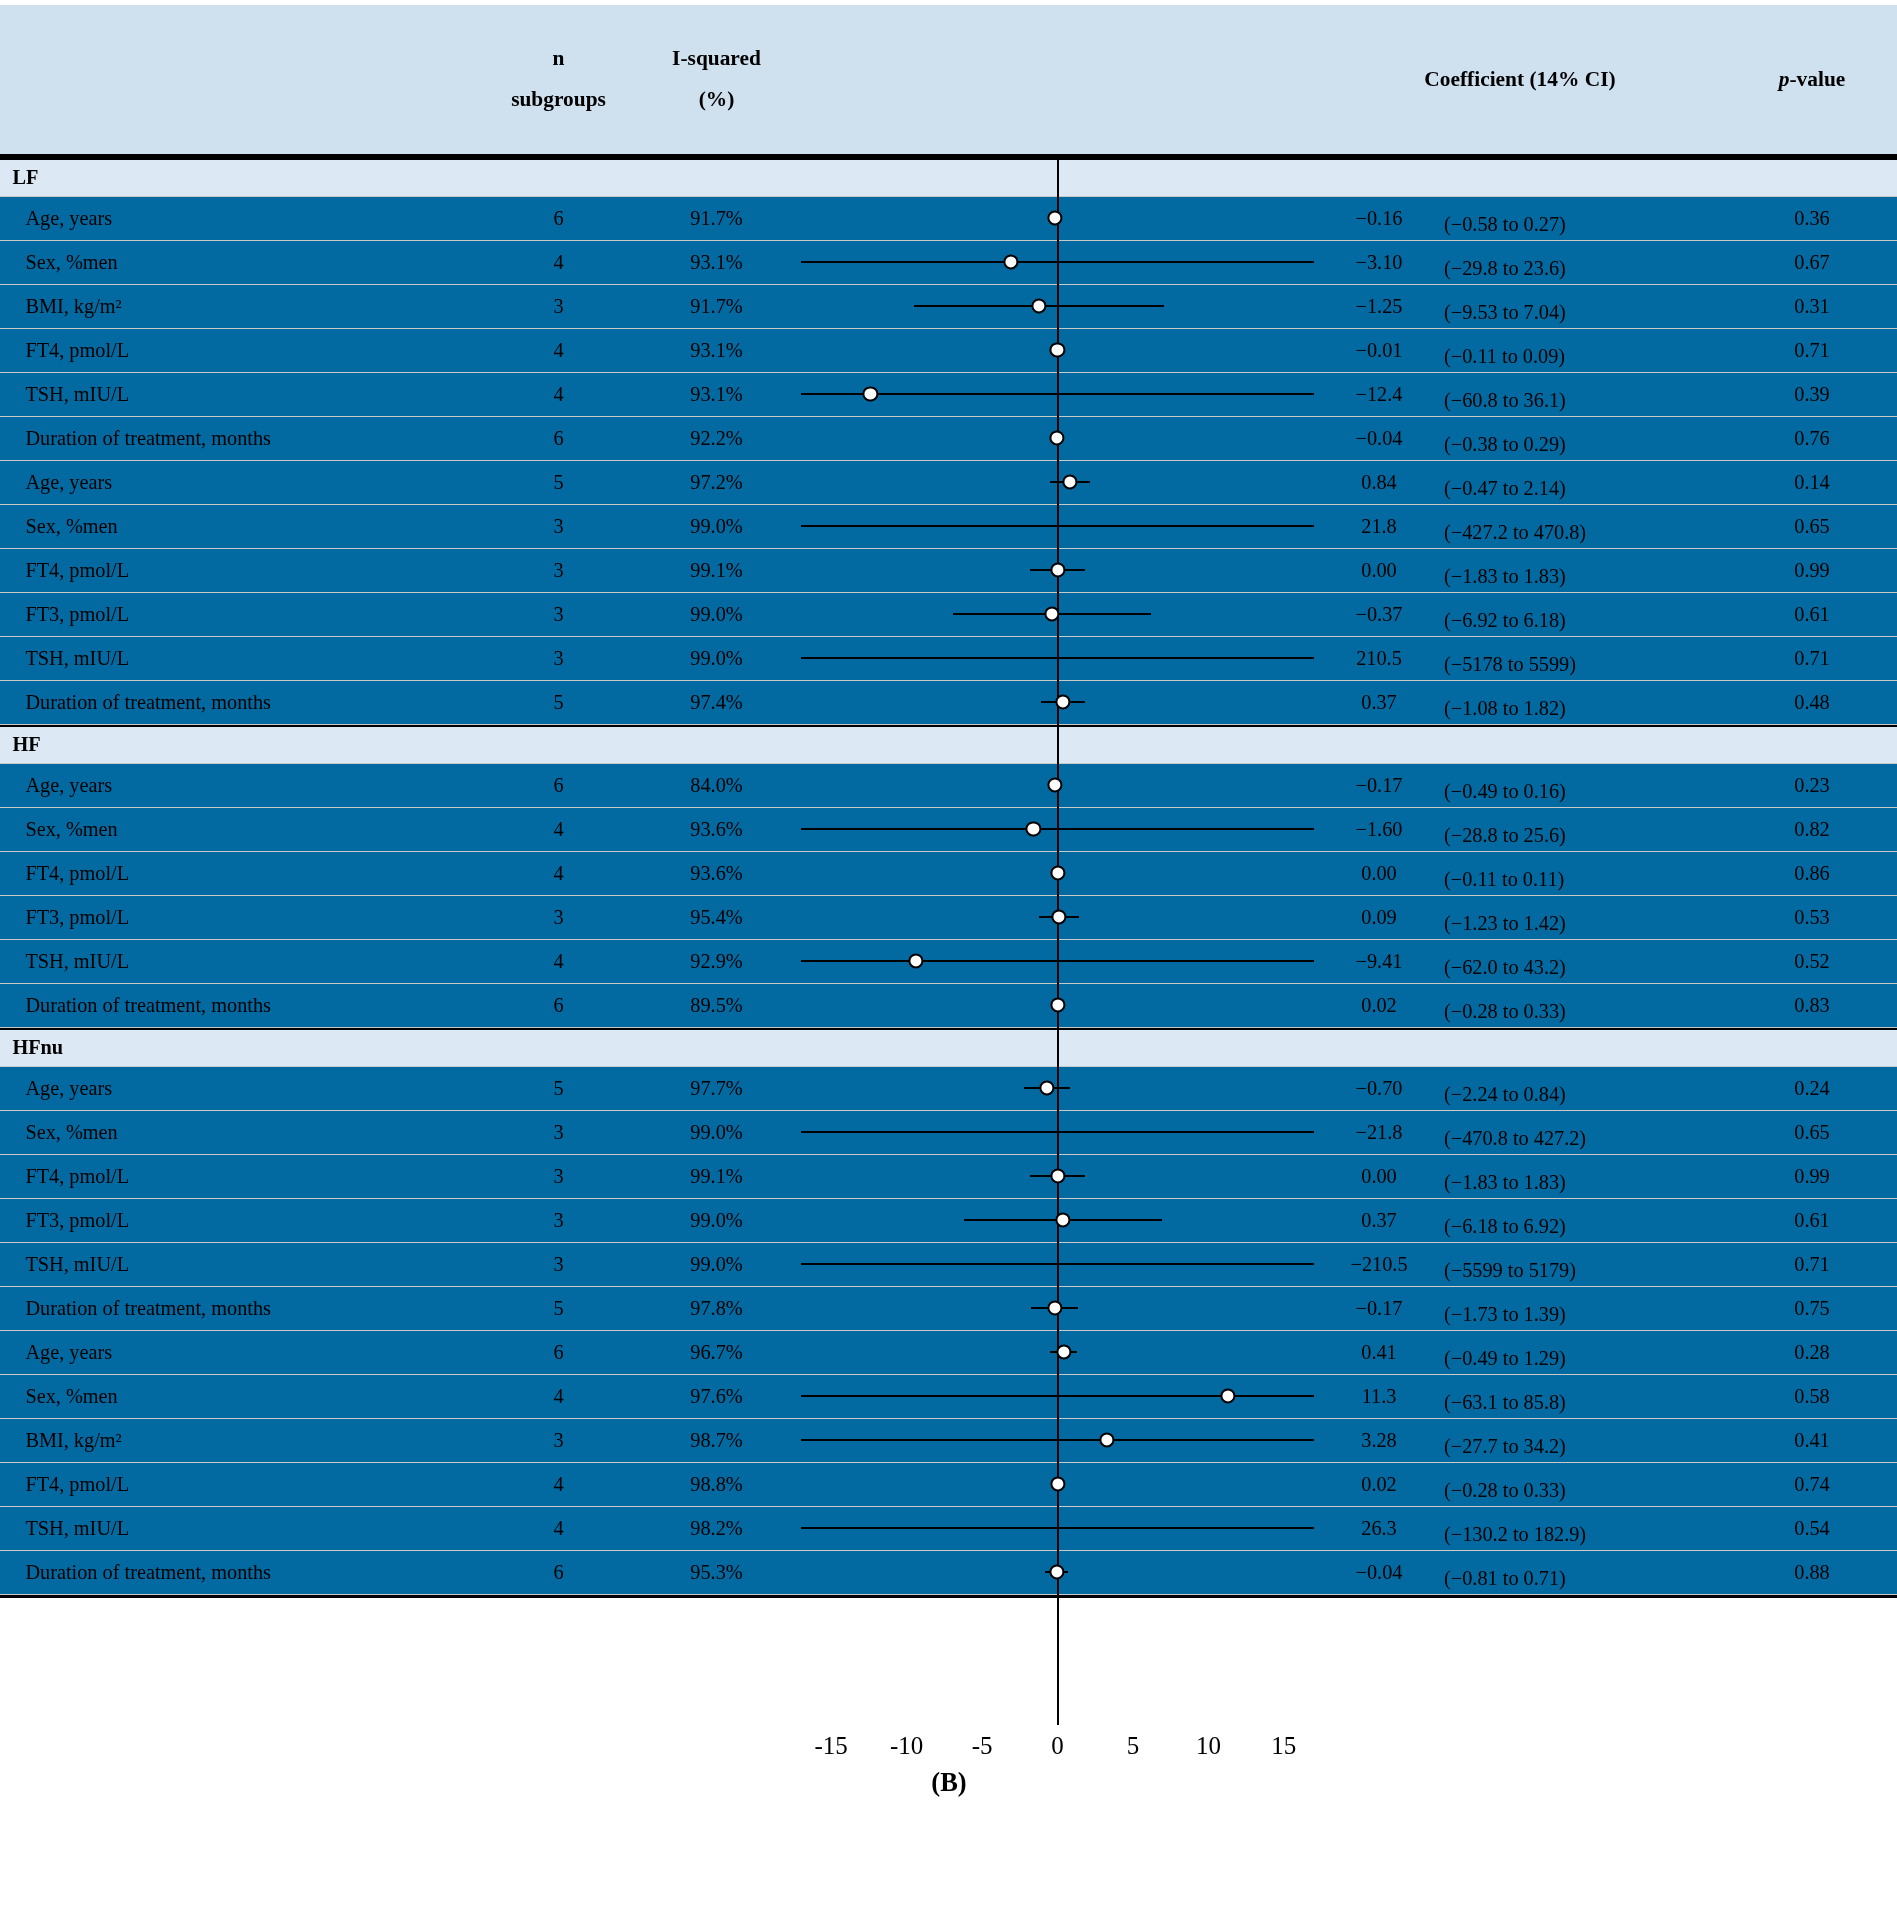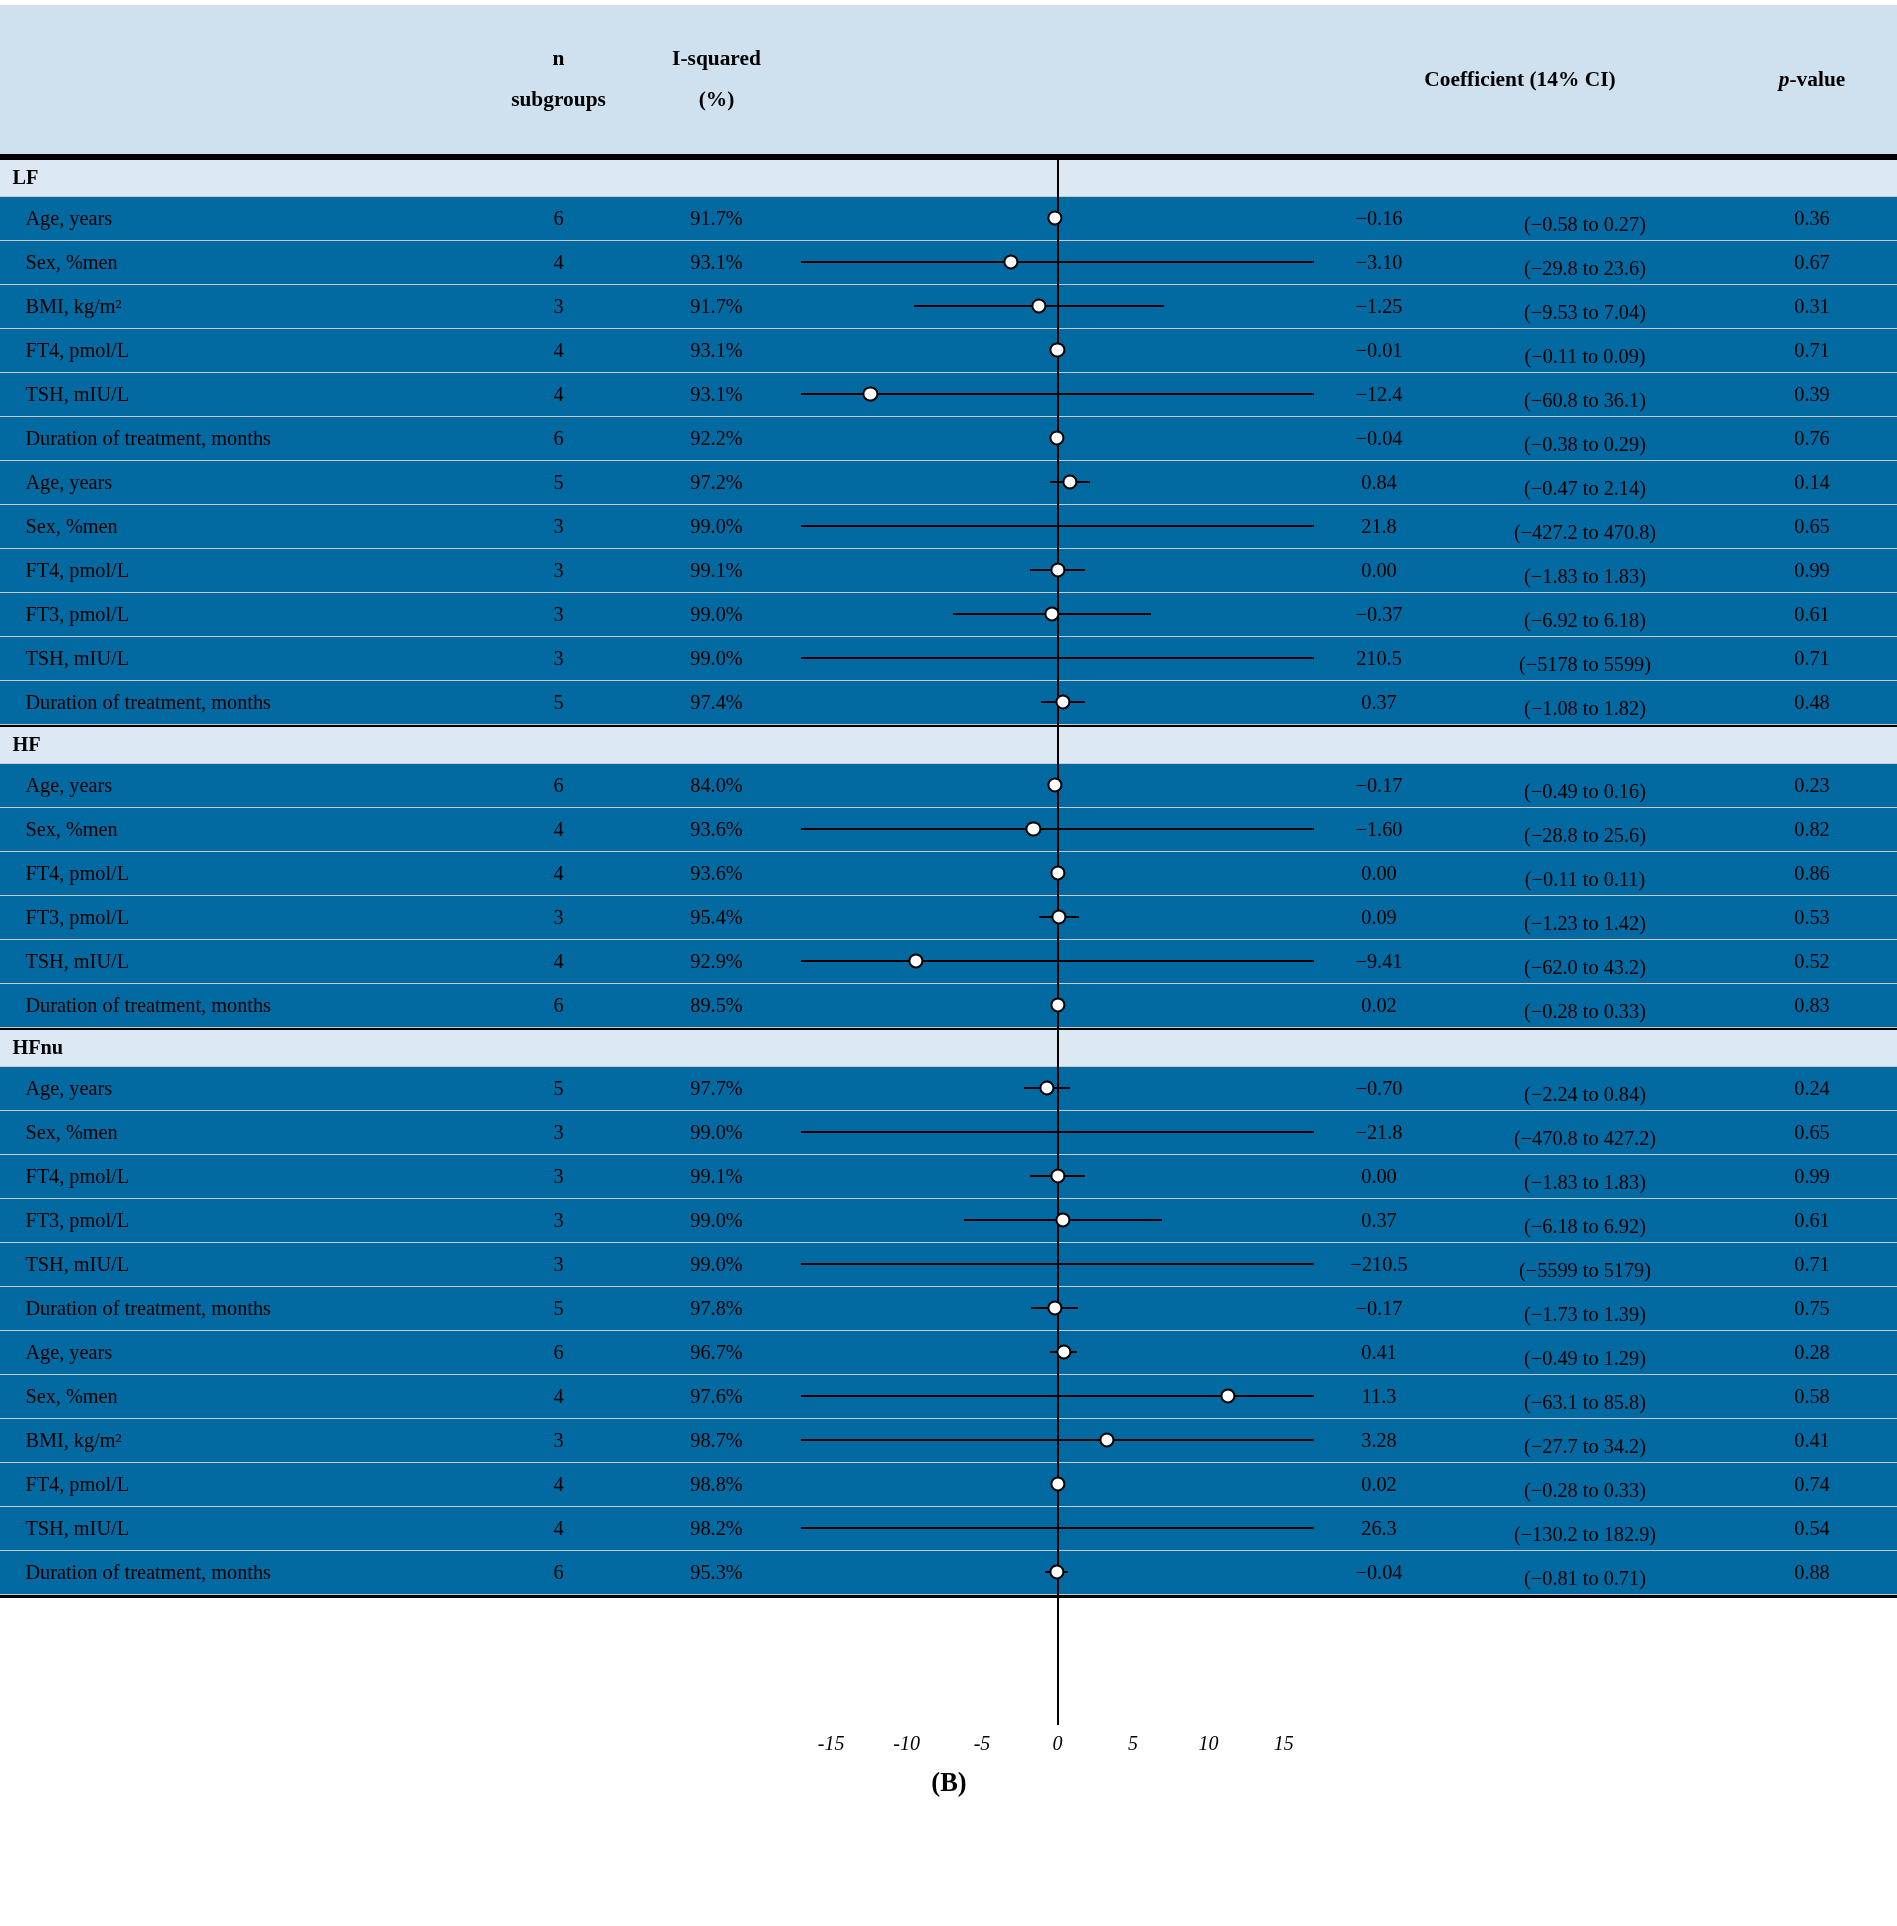"(−0.58 to 0.27)" .col-ci { text-align: center -> none }
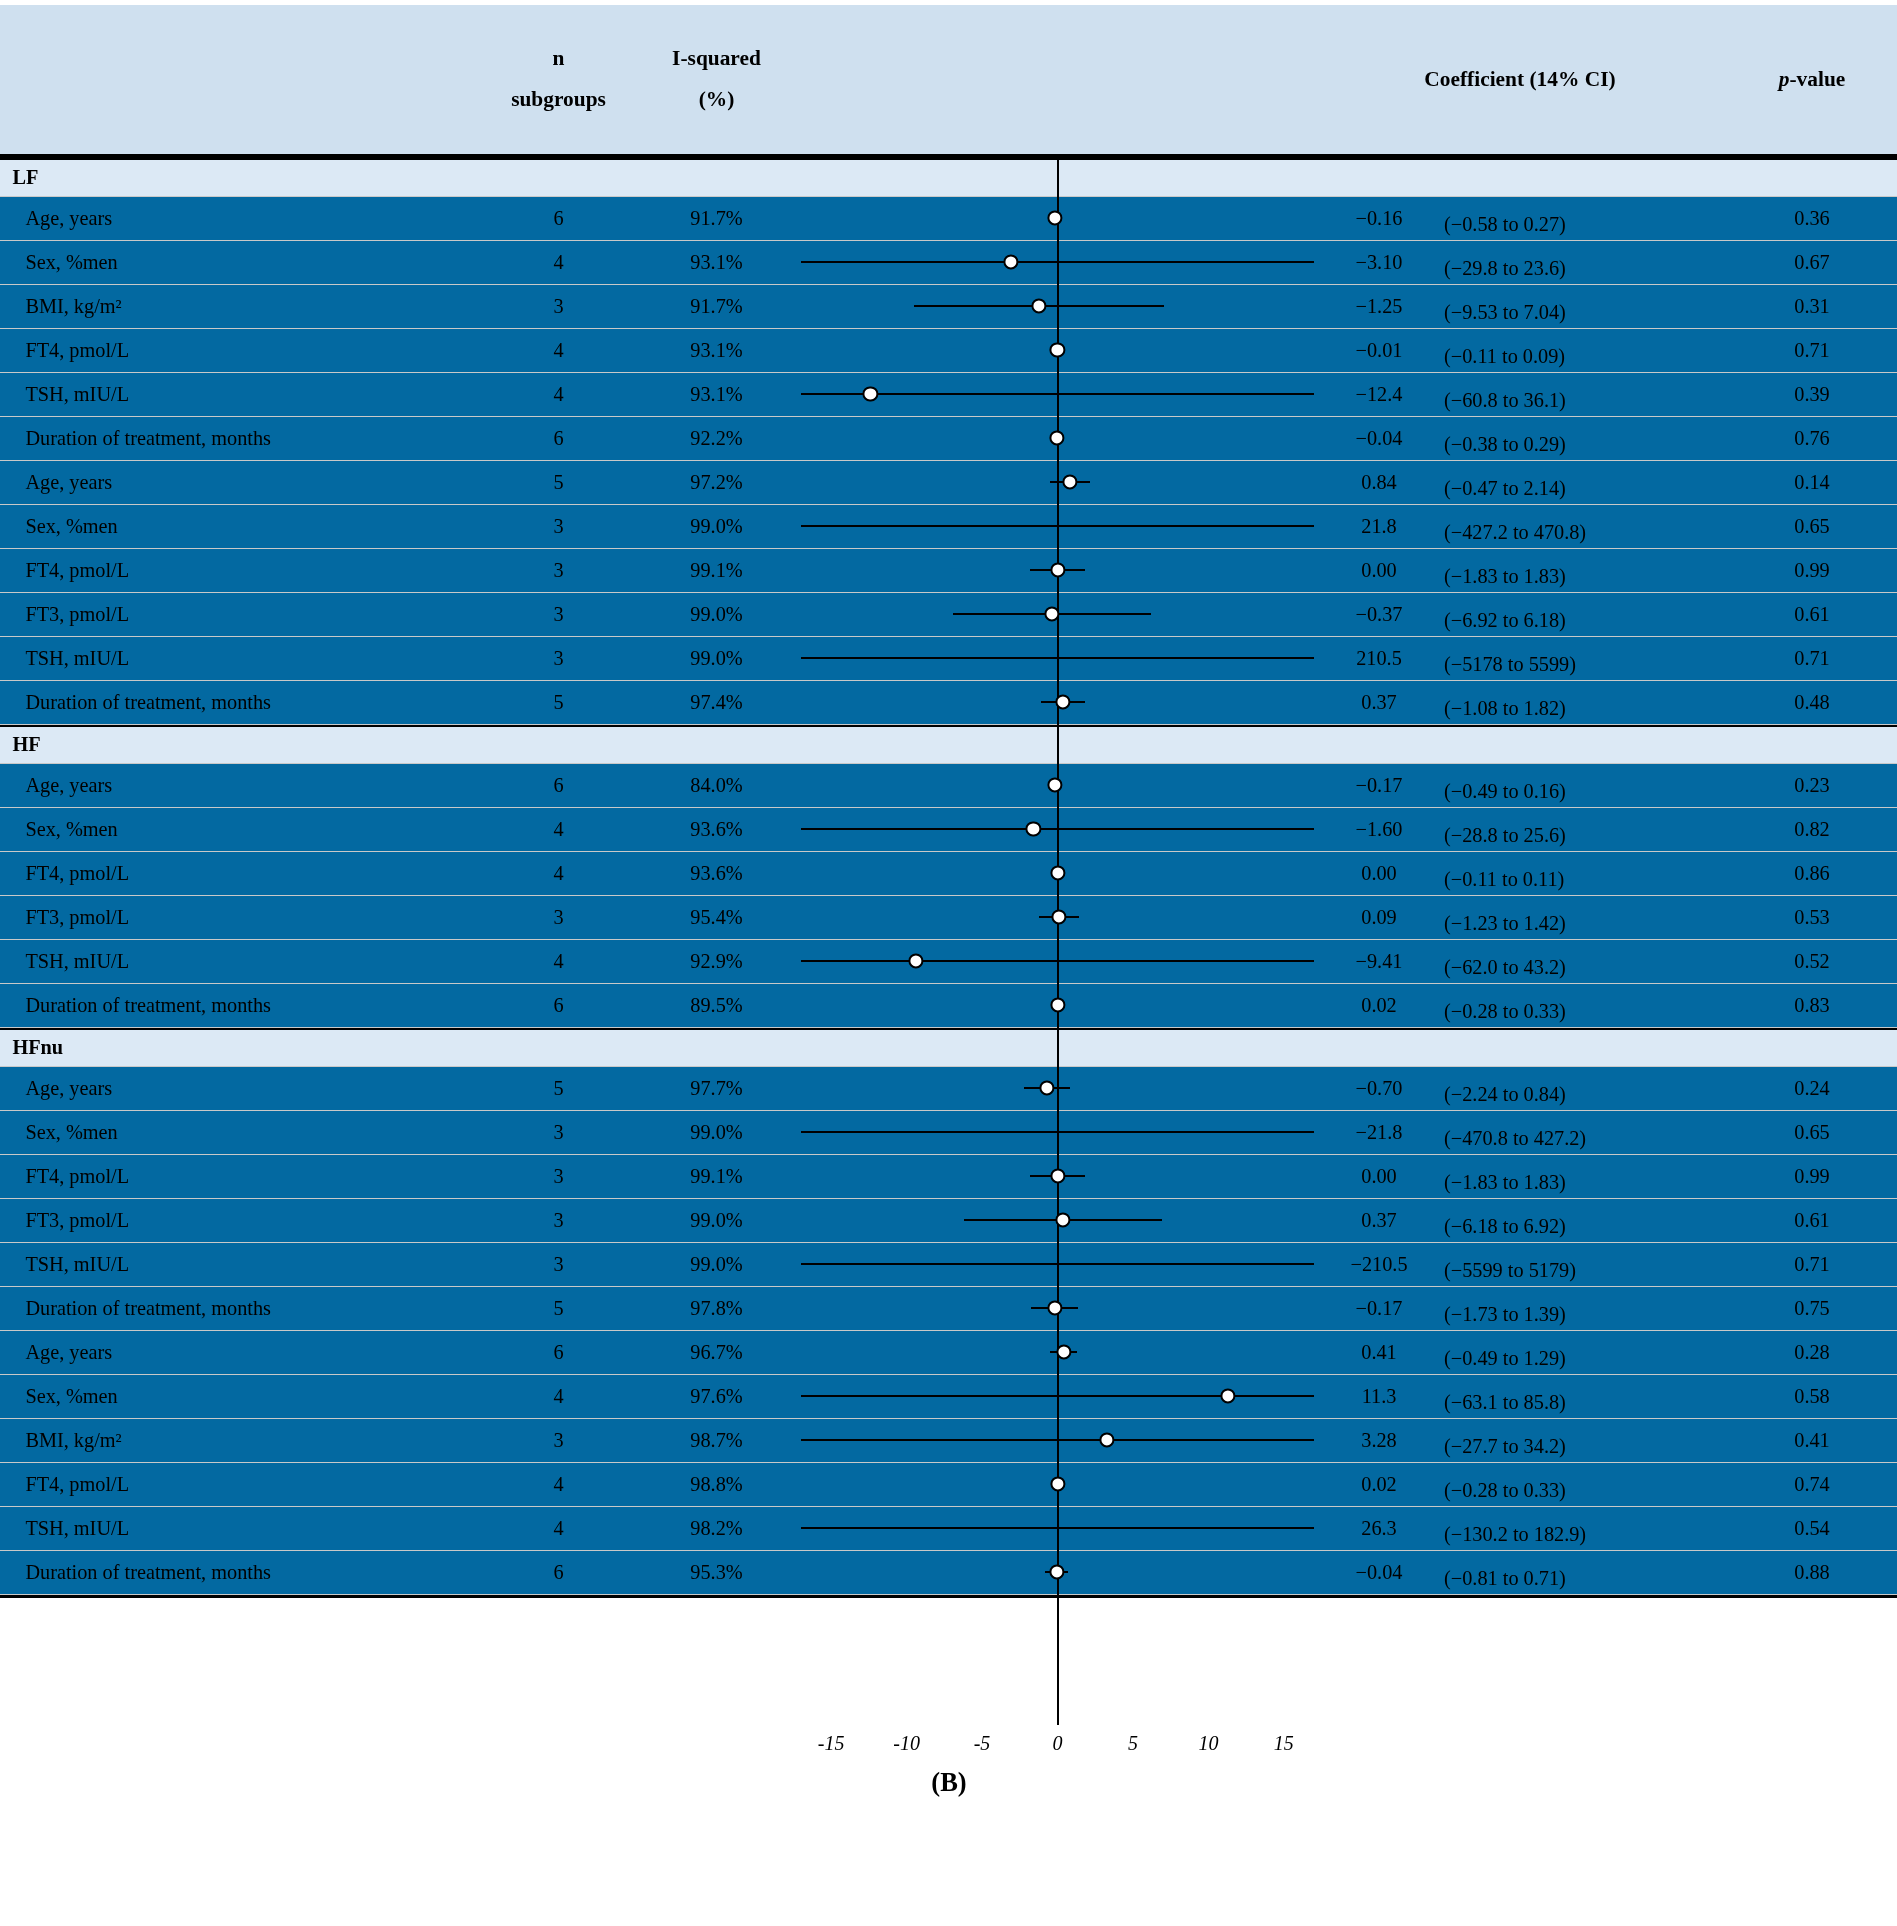"-15" .tick { font-size: 20px -> 25px; font-style: italic -> none }
